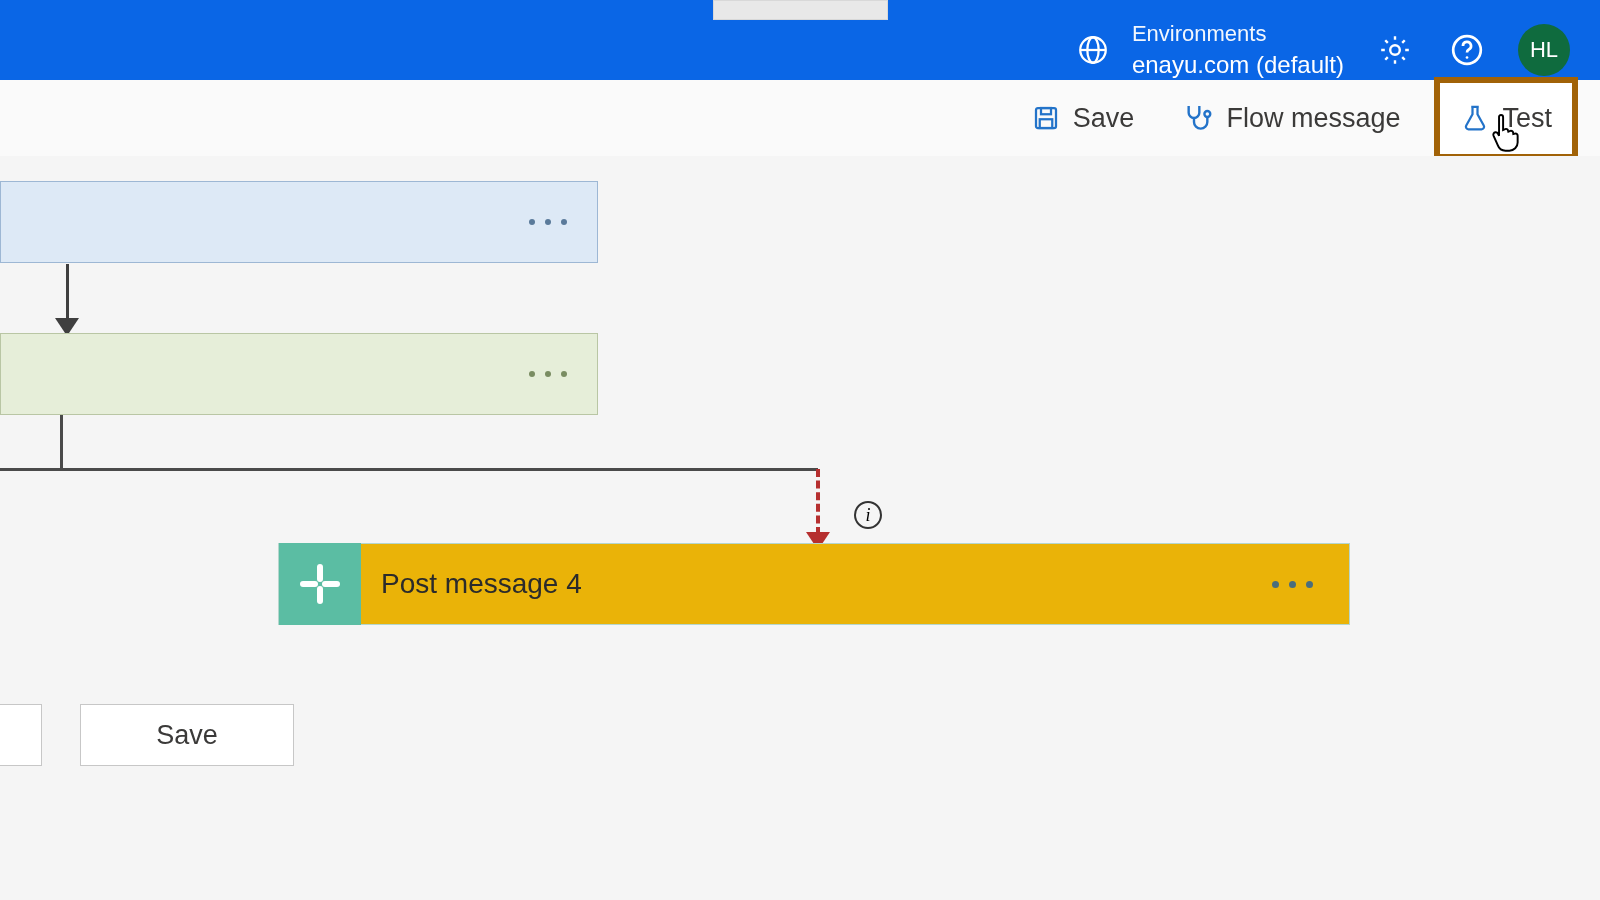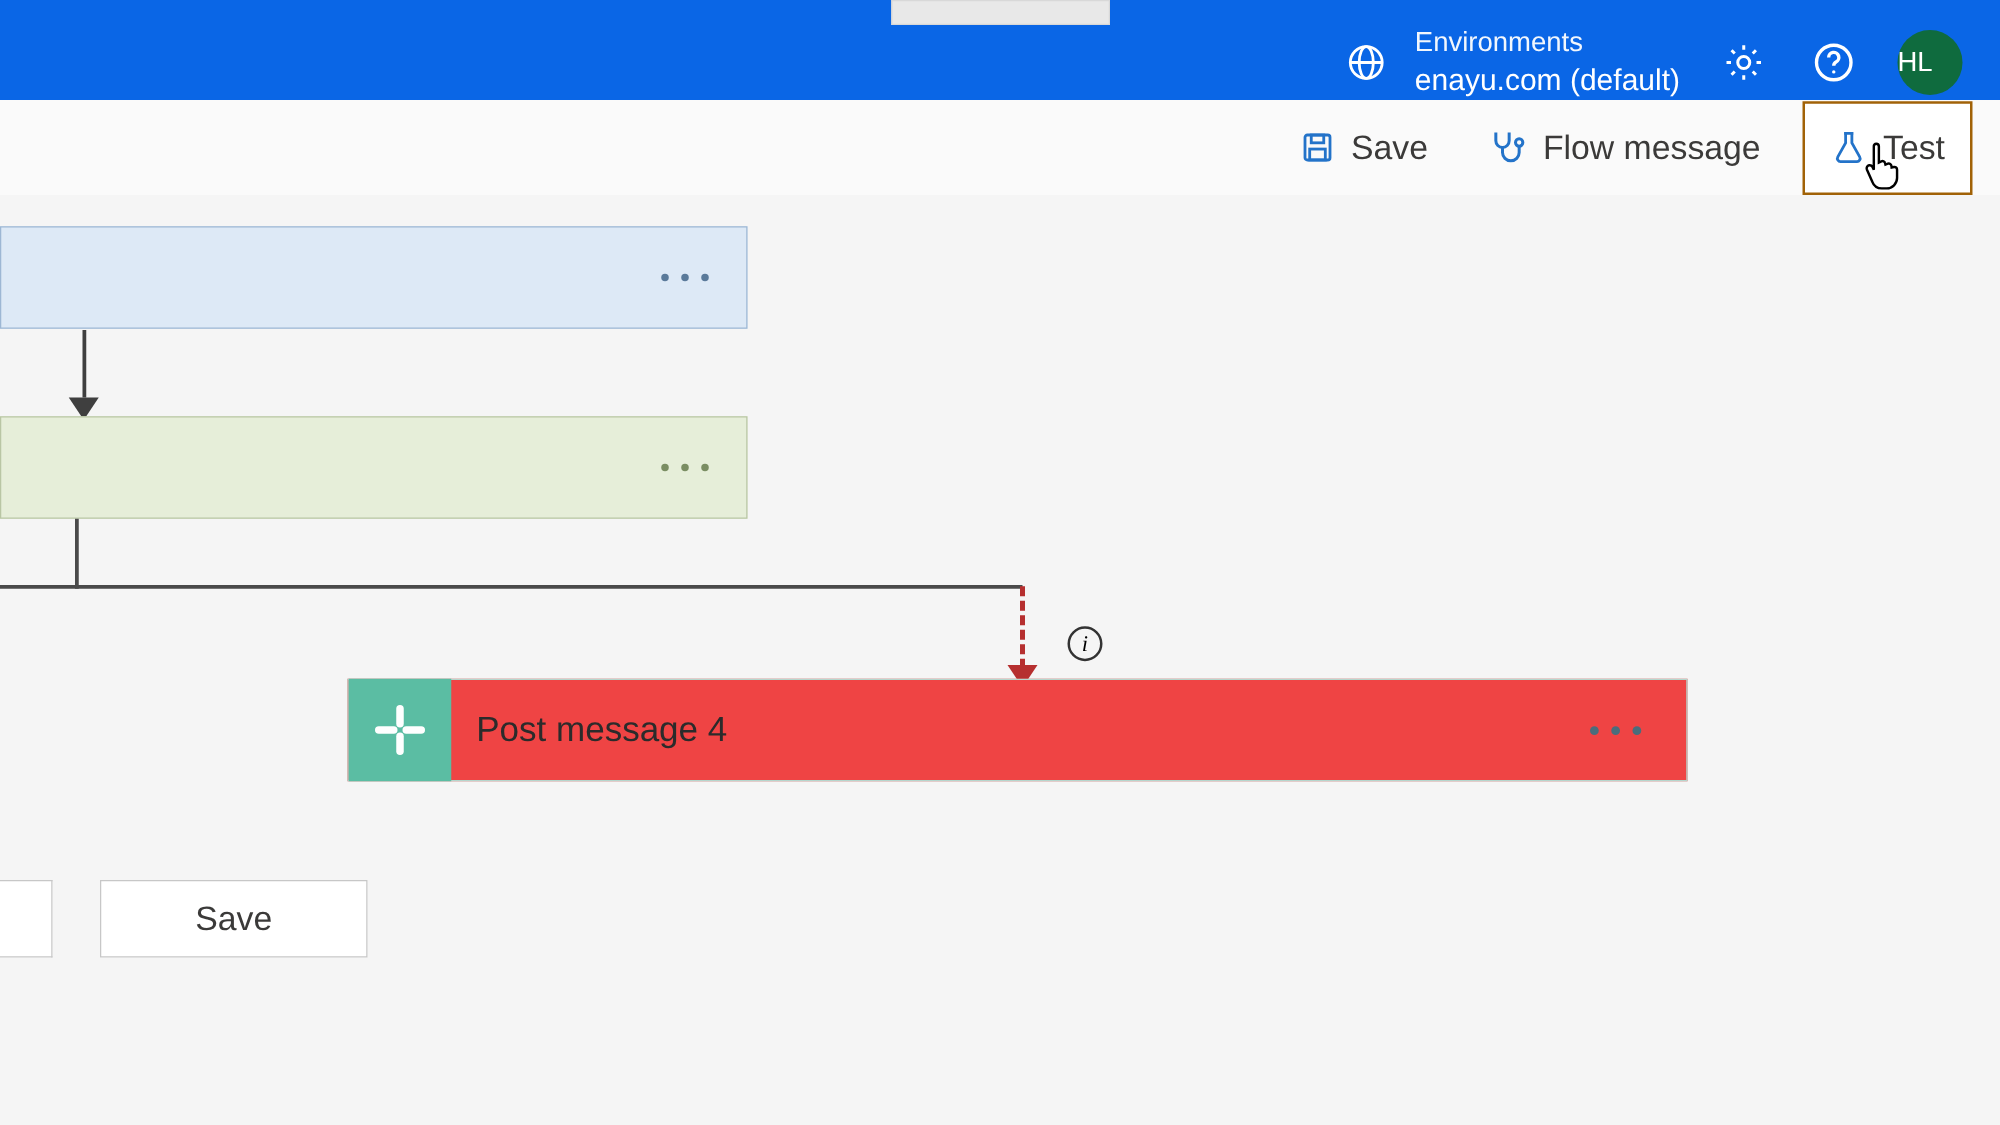"HL" .avatar { justify-content: none -> center }
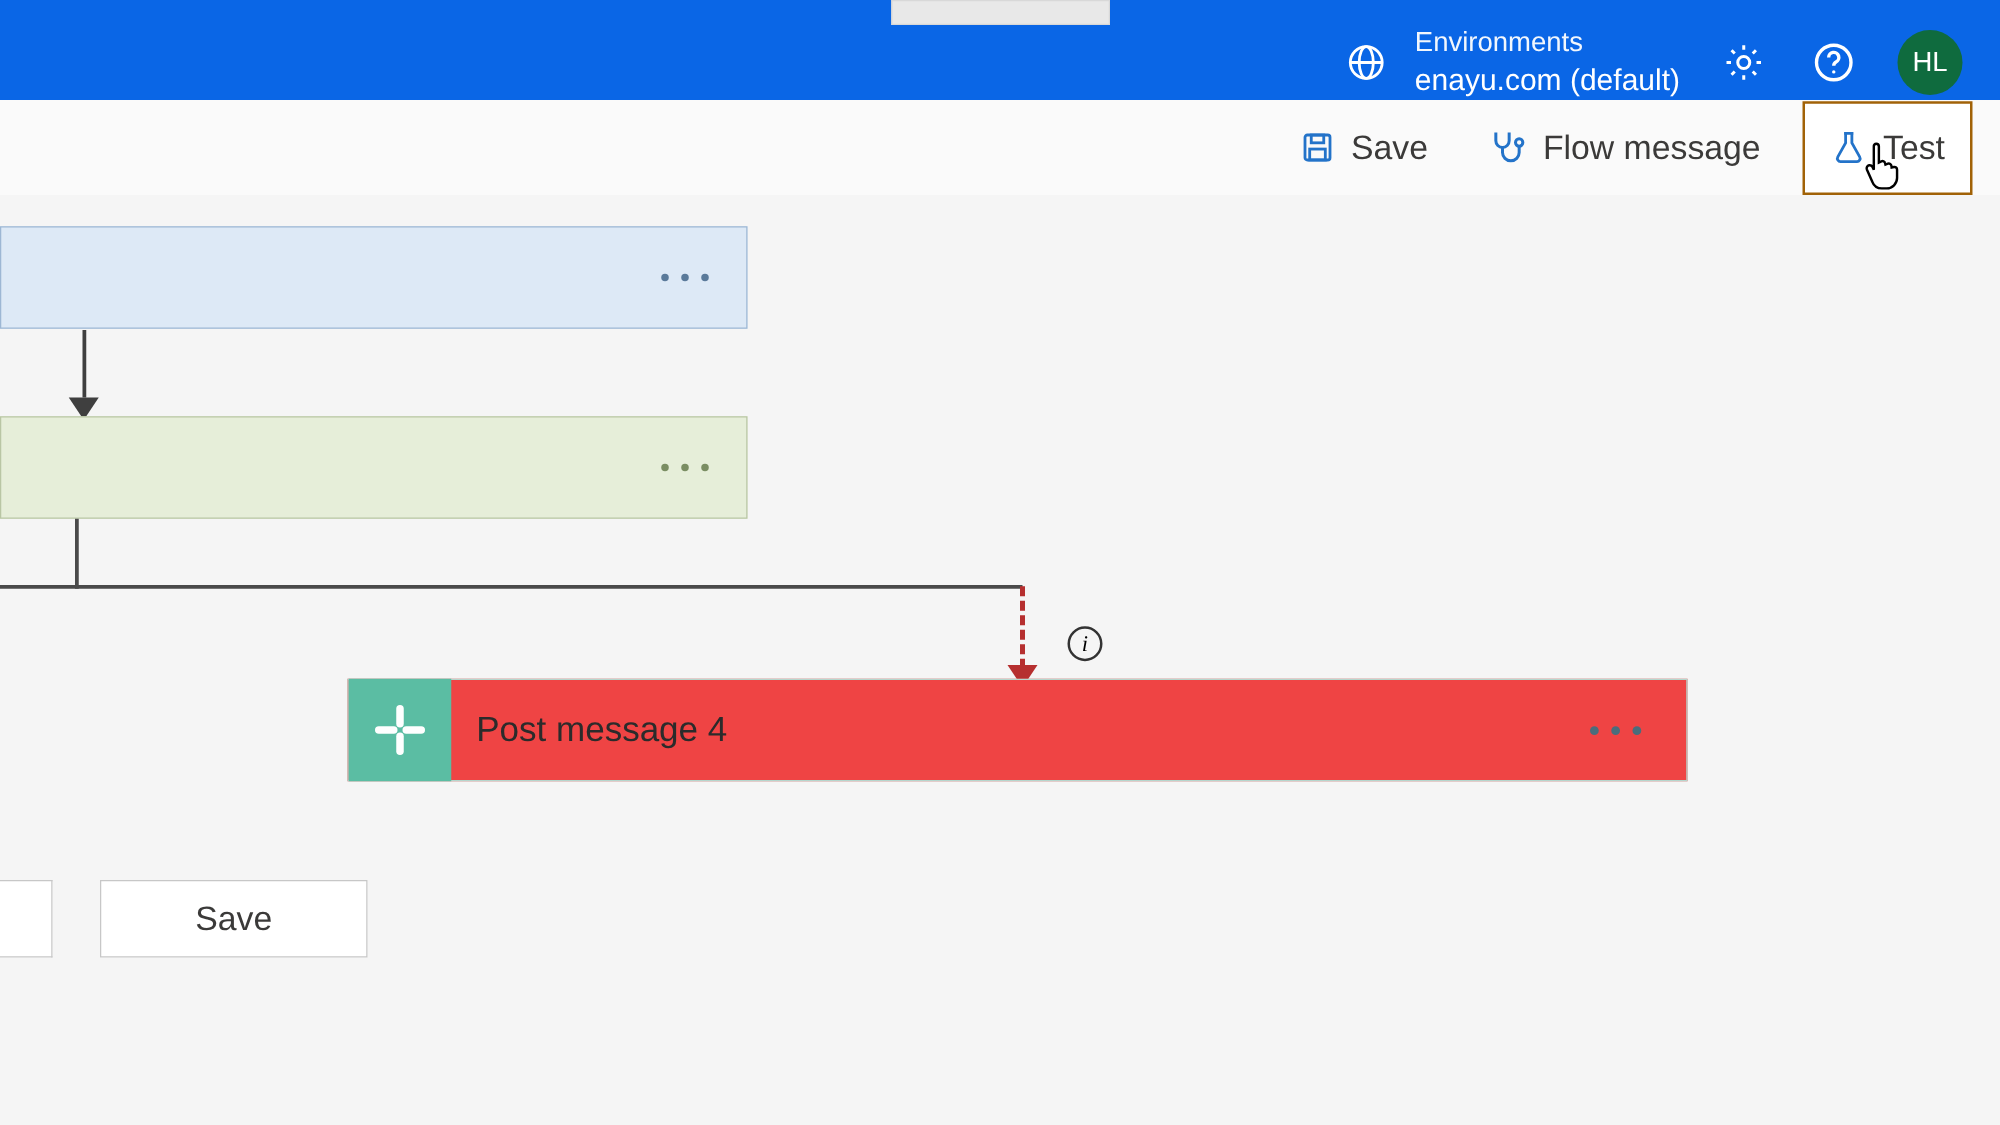"Test" .test-focus { border: 2px solid #a16207 -> 6px solid #a16207 }
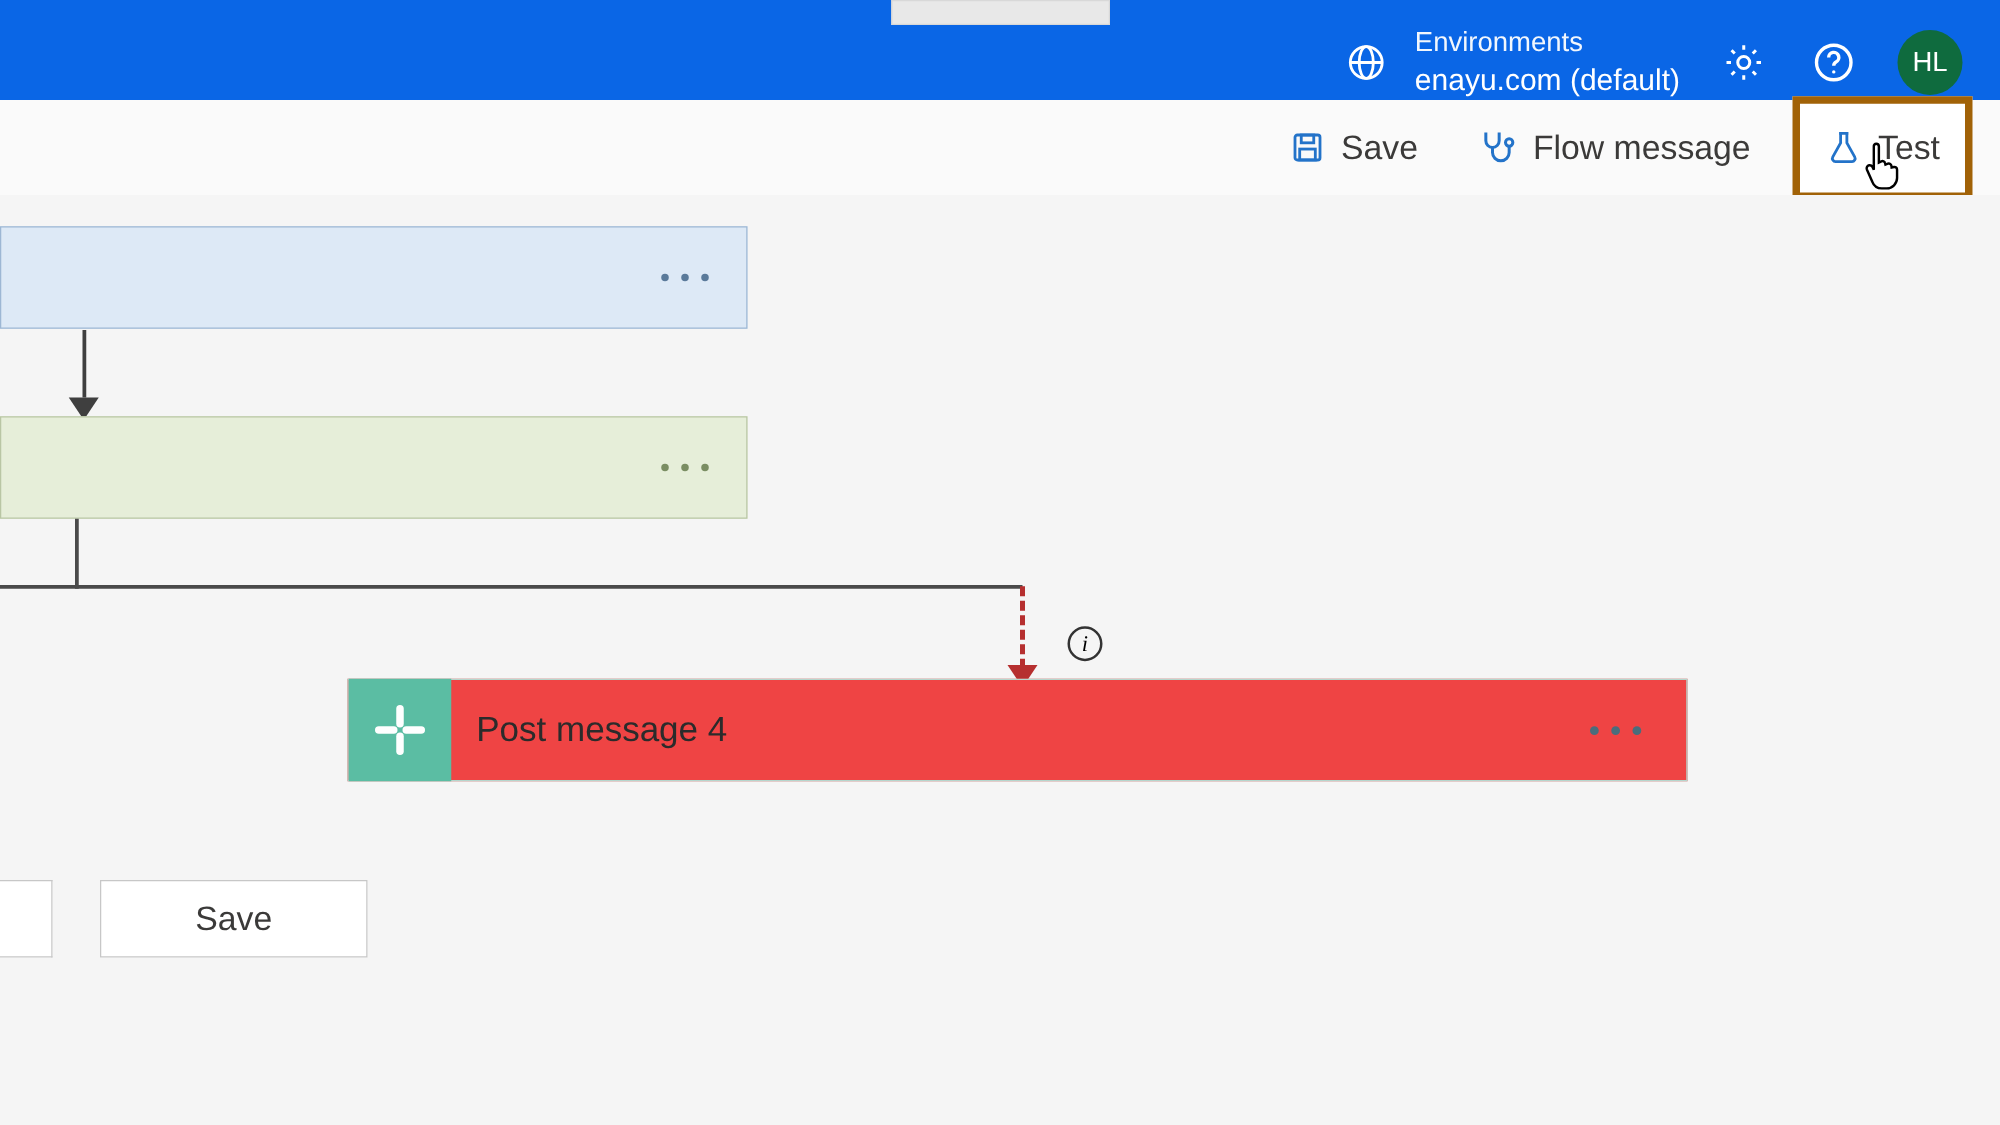"Post message 4" .action-card { background: #ef4444 -> #eab308 }
